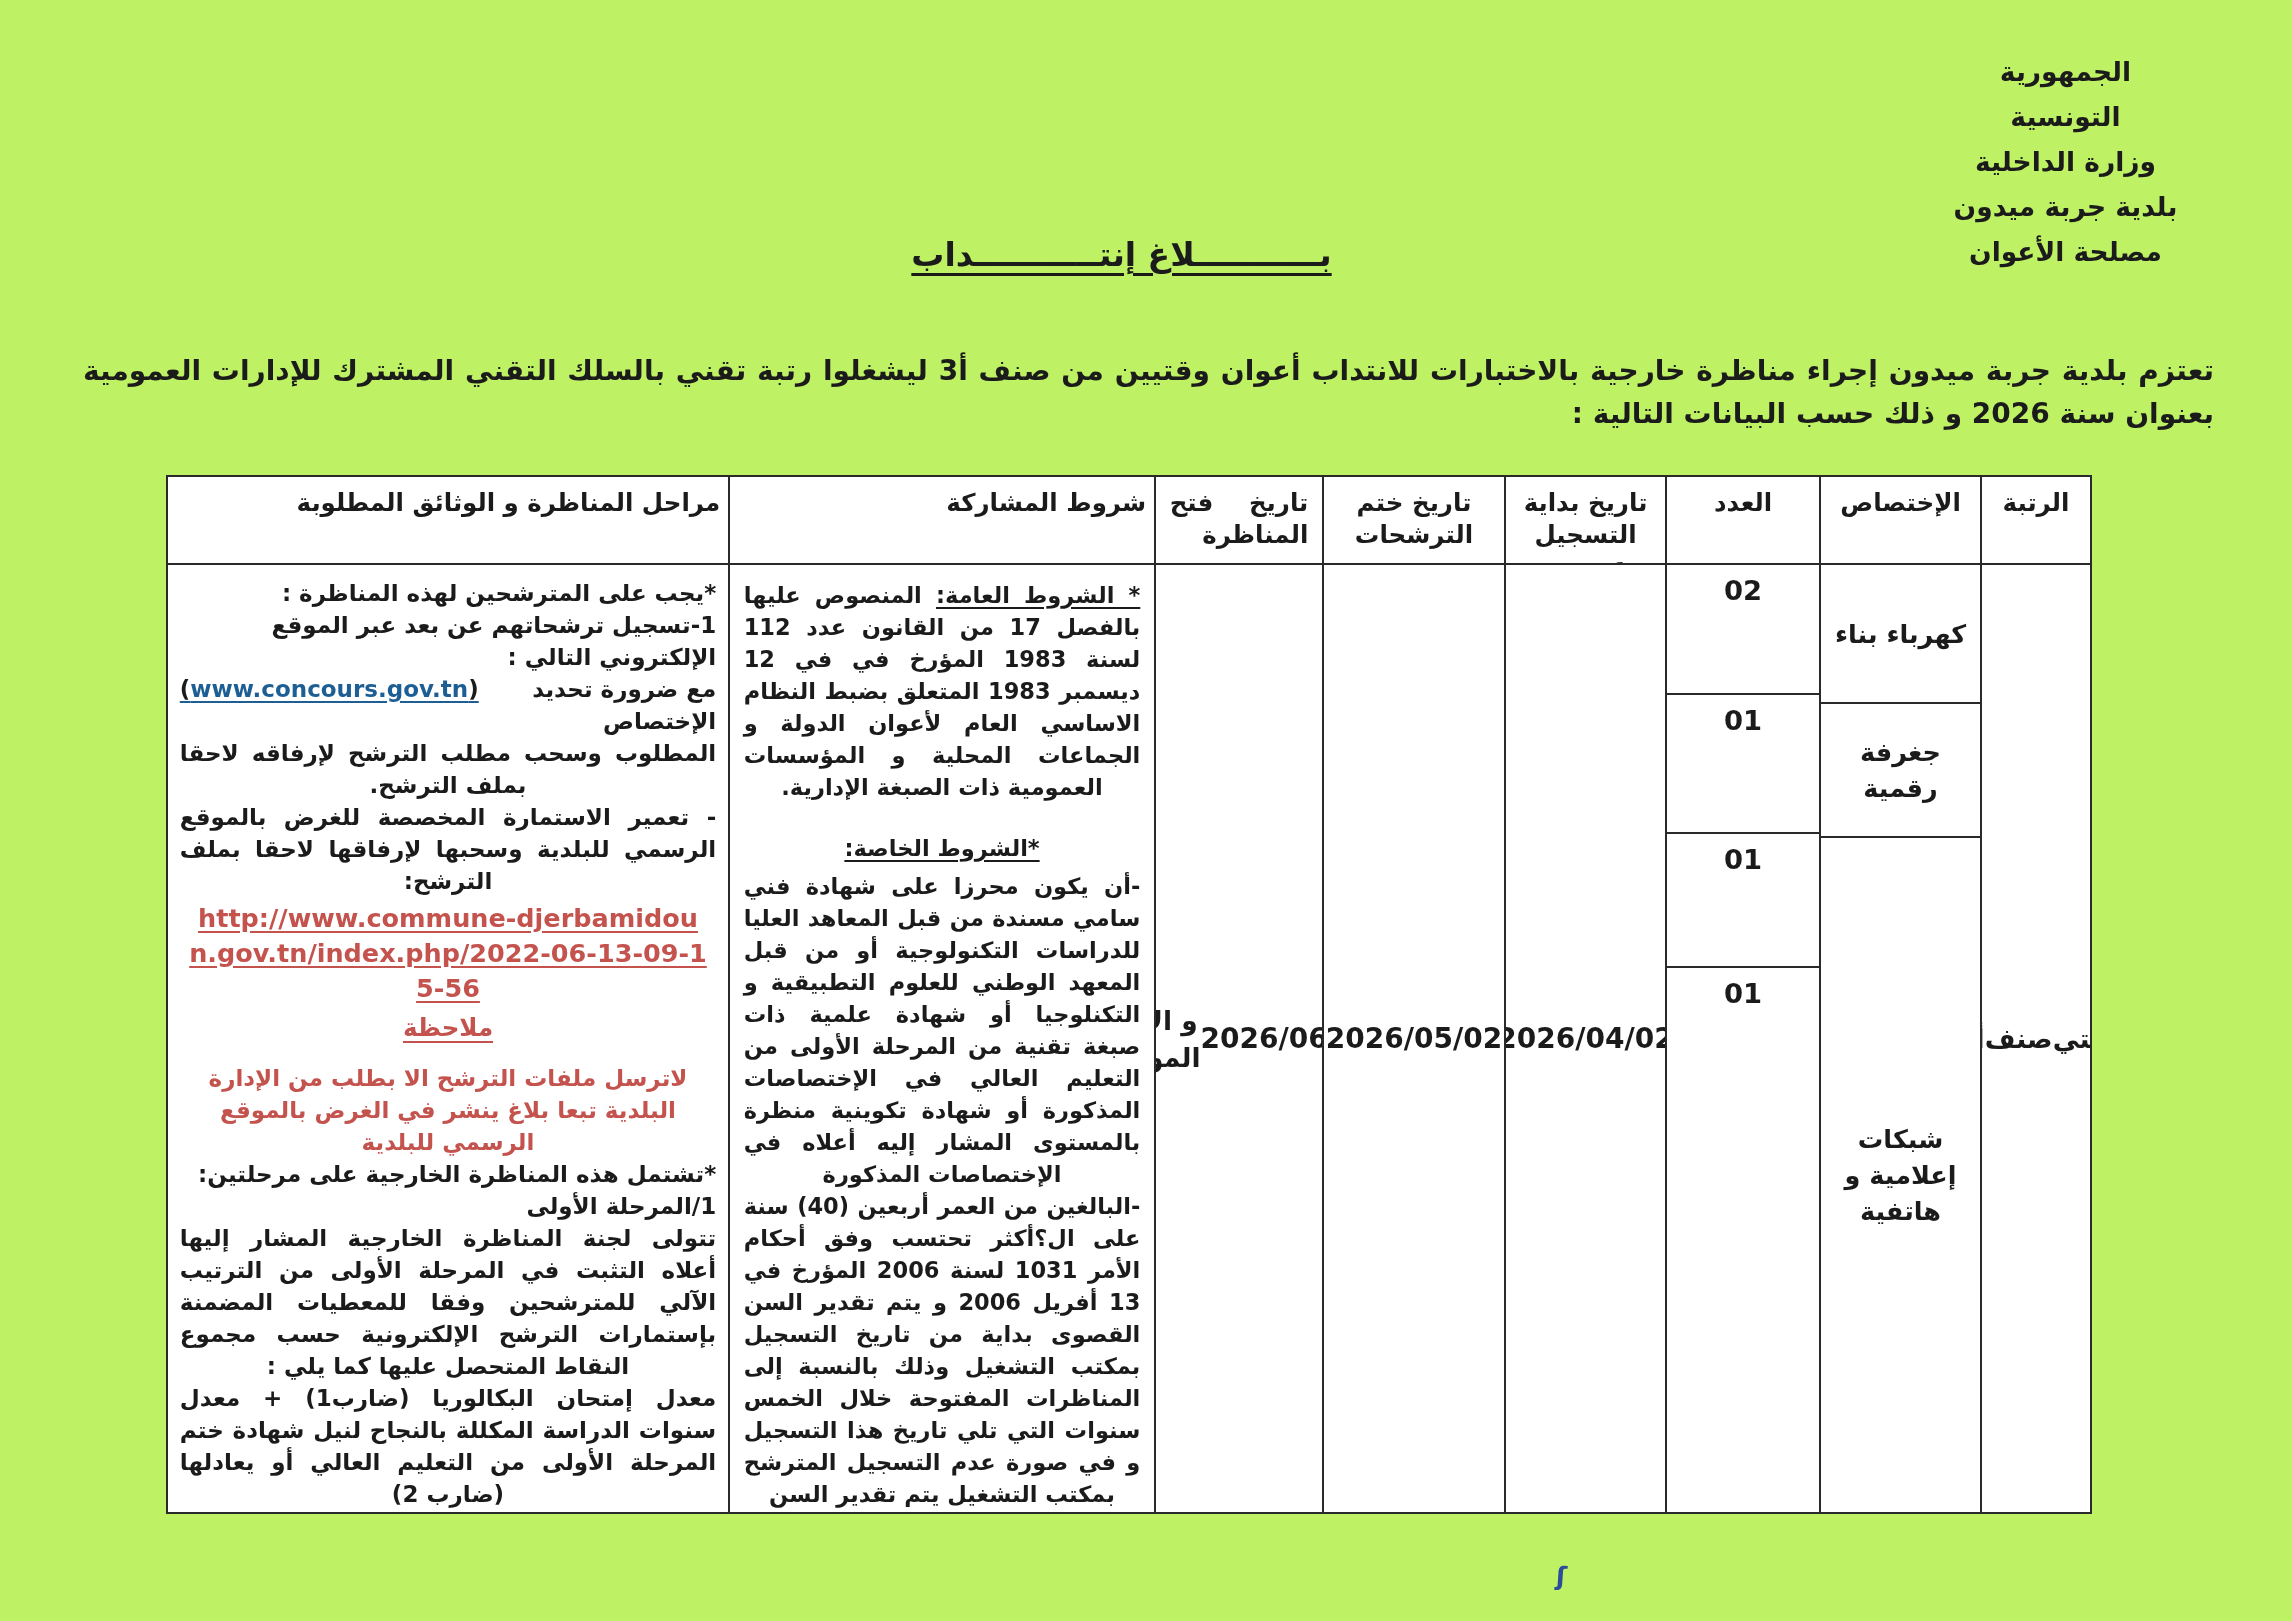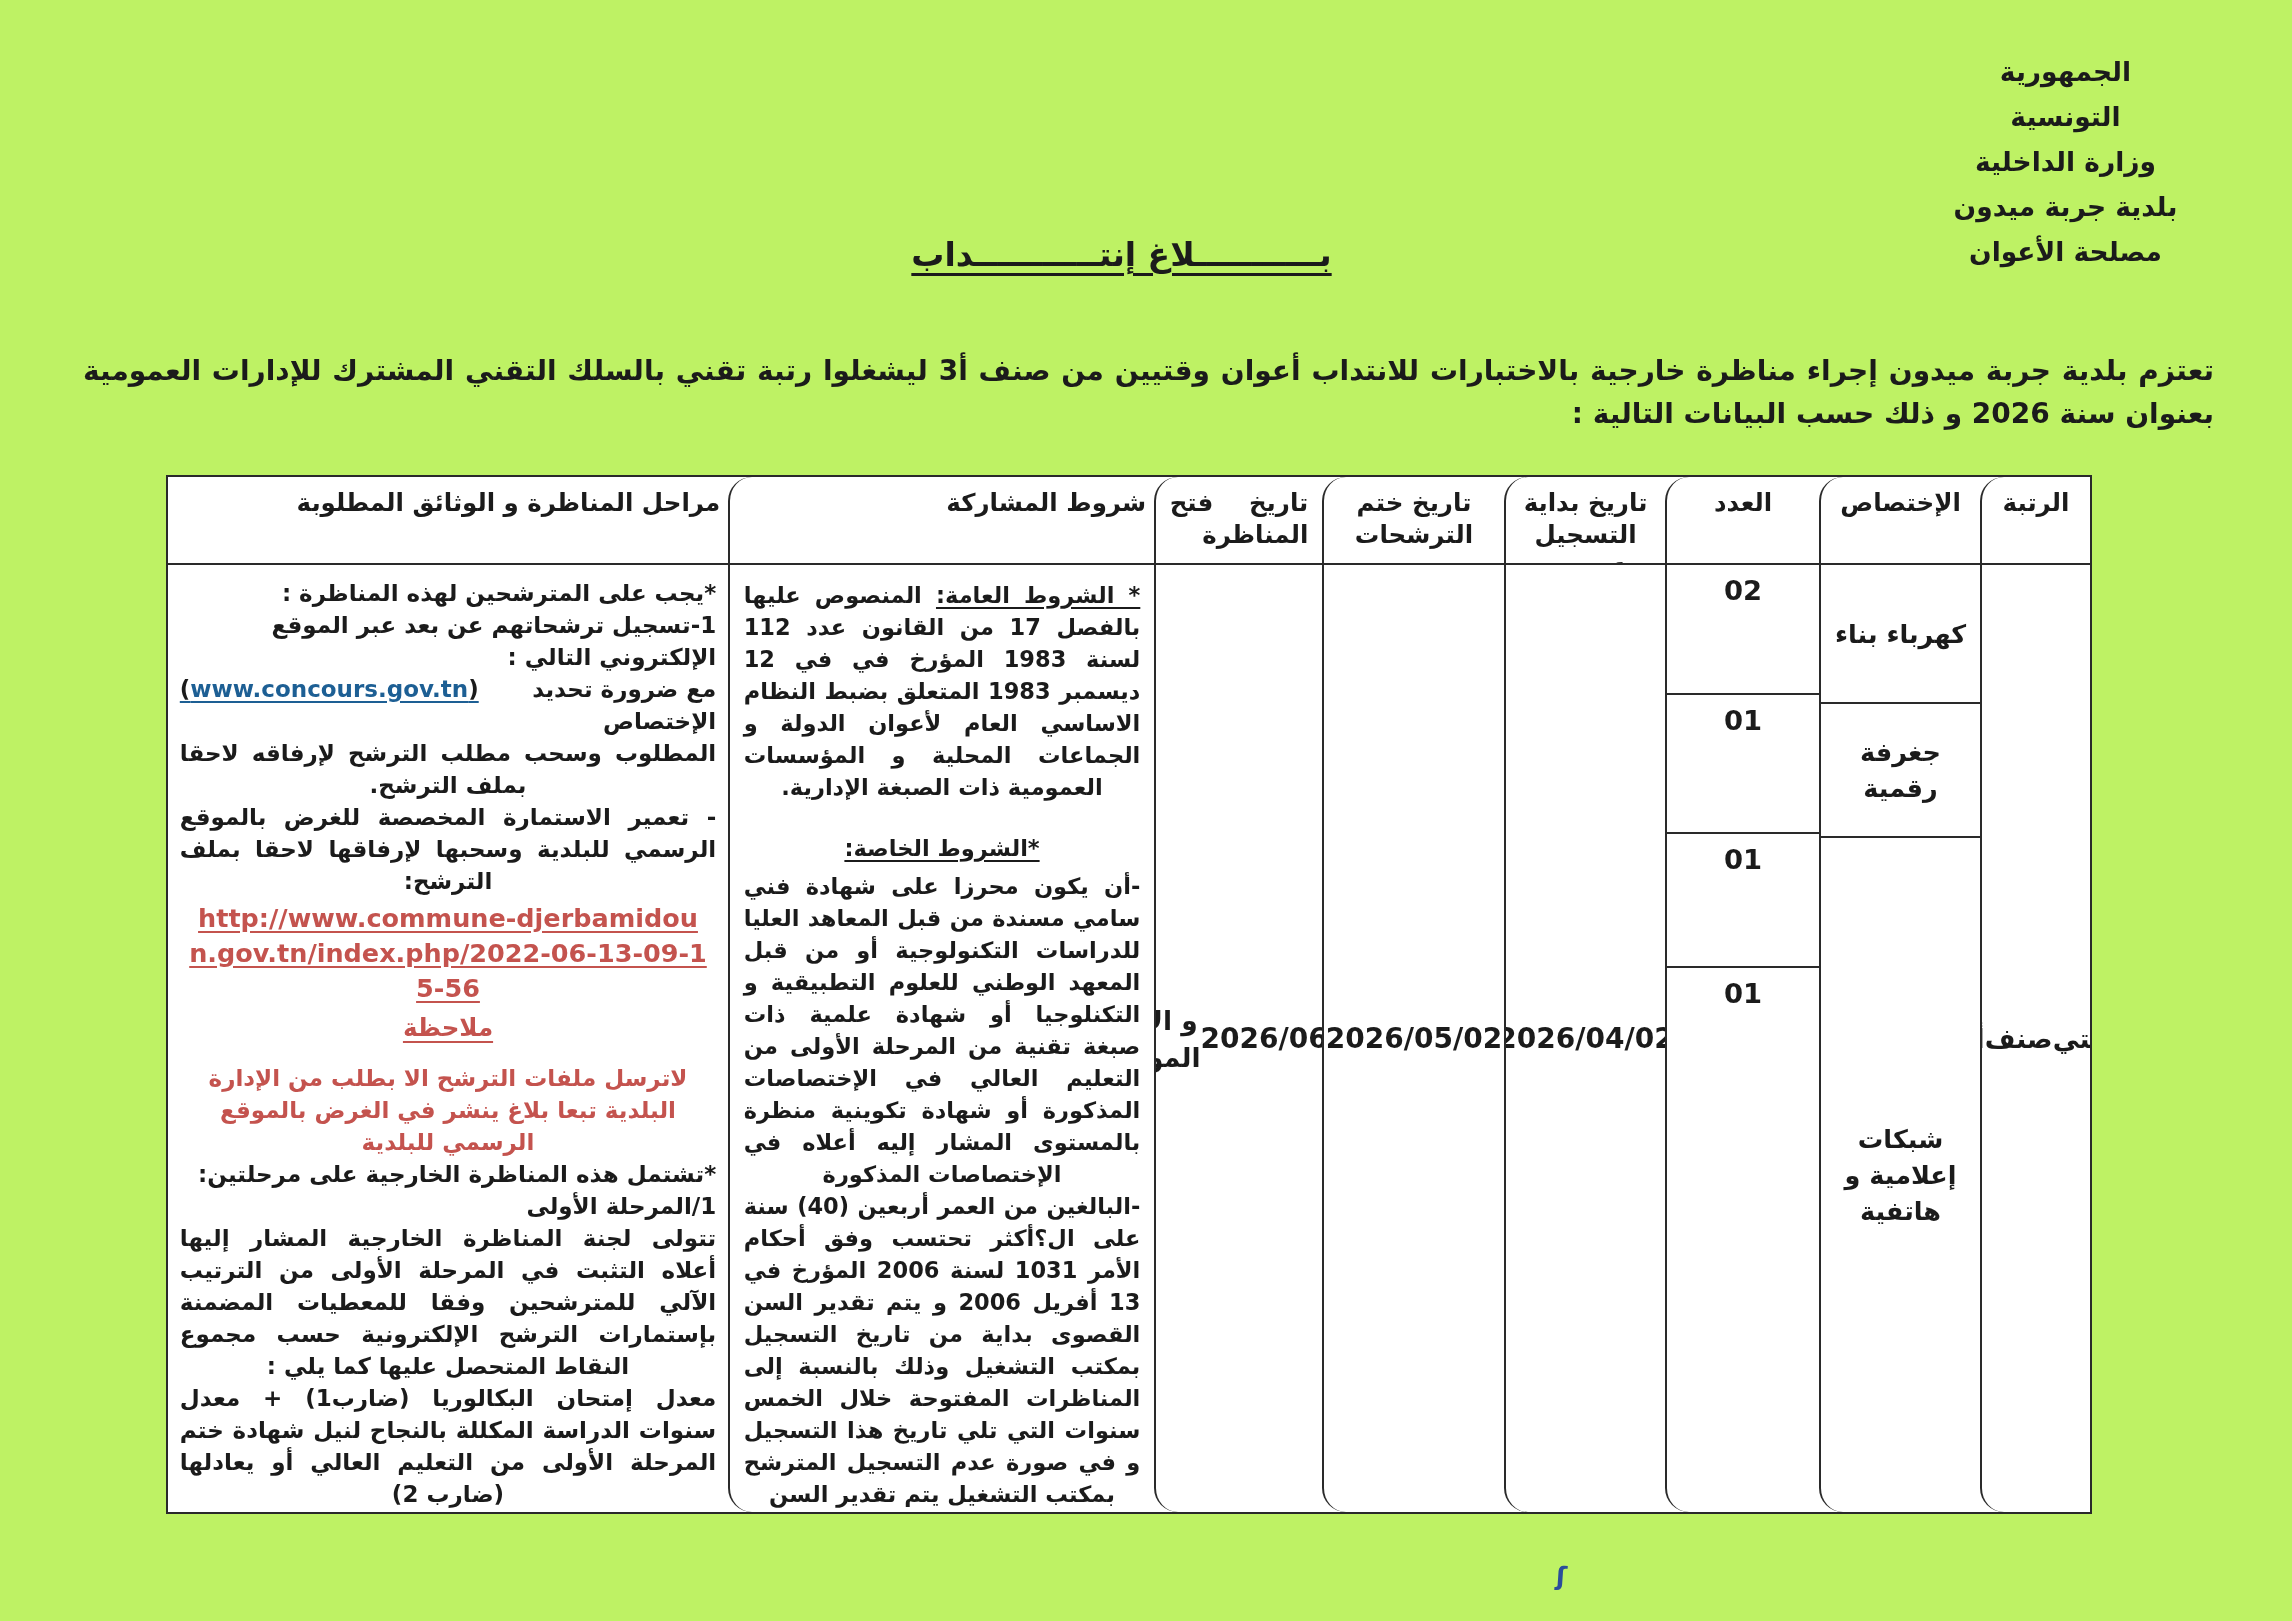"مراحل المناظرة و الوثائق المطلوبة" .tcol { border-radius: 24px -> none }
